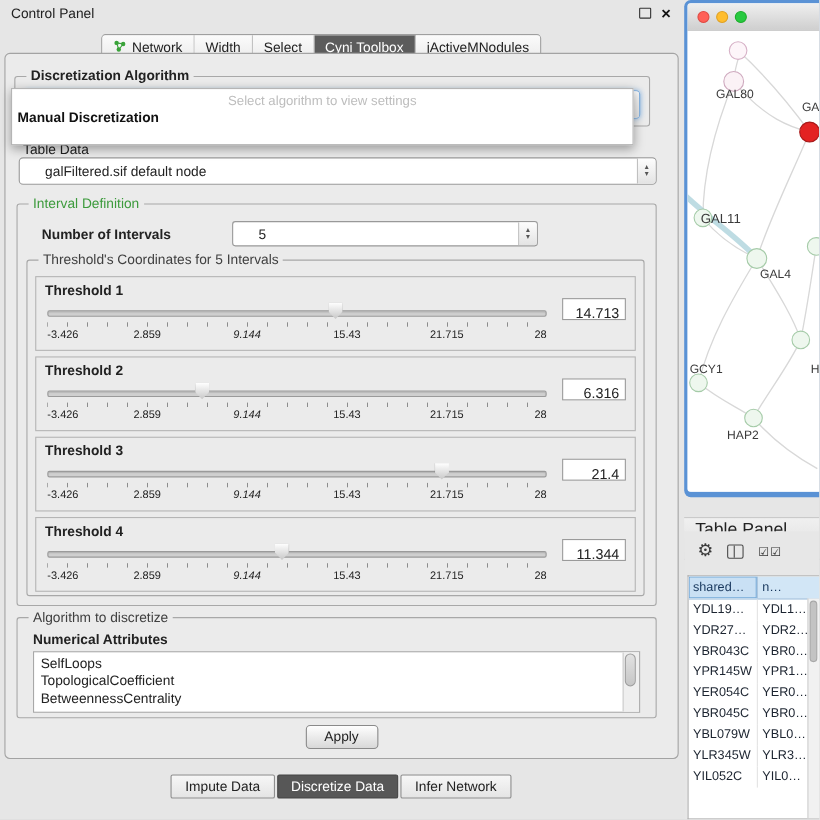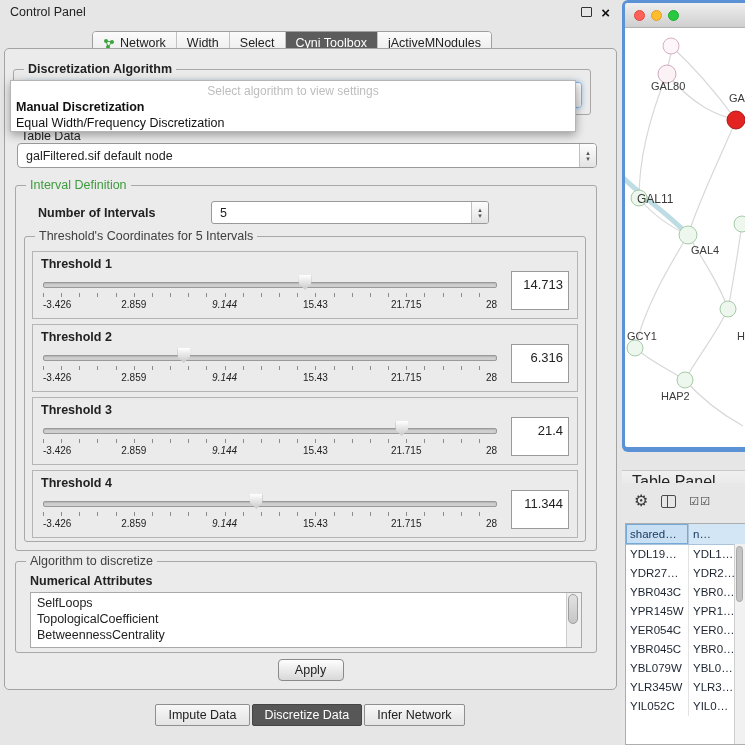"Network" .tab { align-items: flex-end -> flex-start }
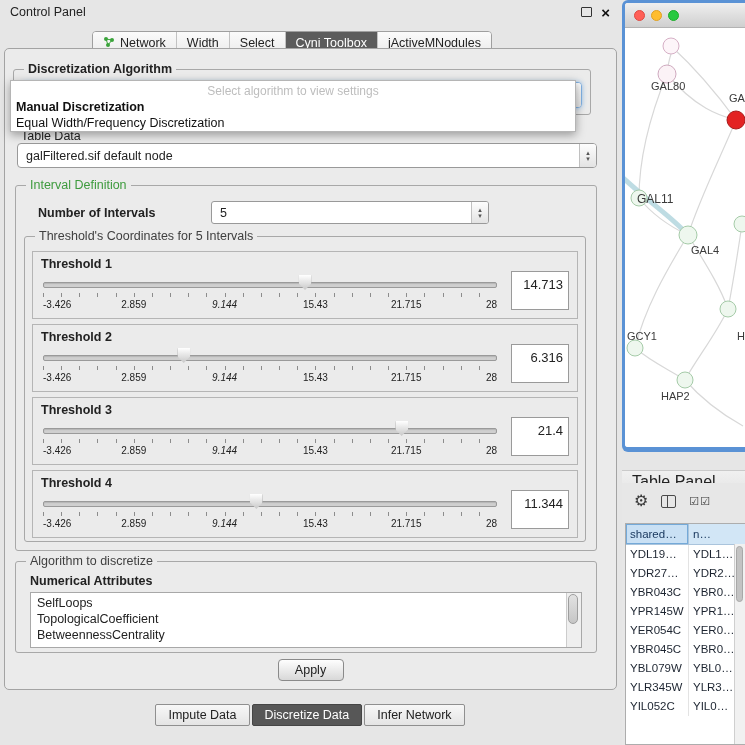"Equal Width/Frequency Discretization" div.popup-opt { html: <div>Equal Width/Frequency Discretization</div> -> none }
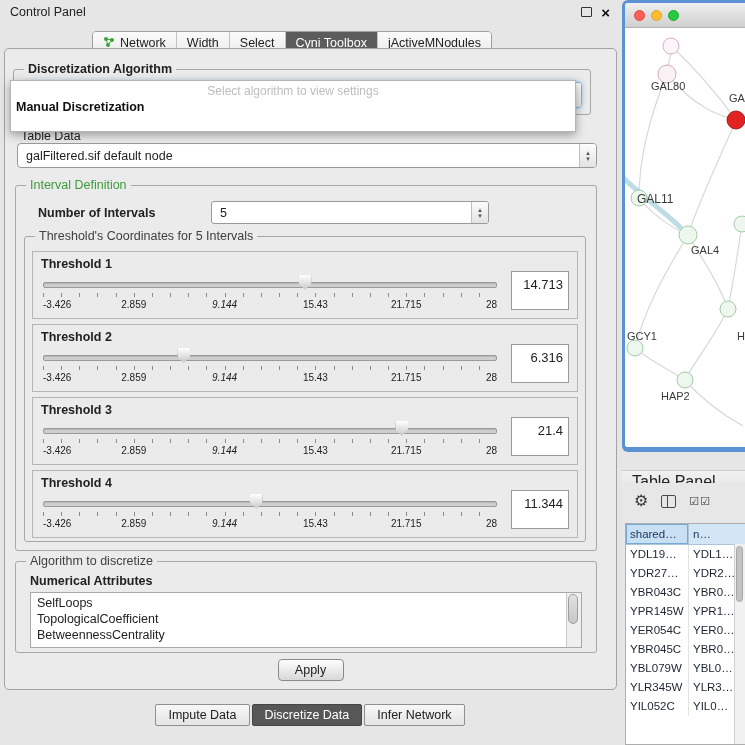"galFiltered.sif default node" .combo .val { padding-left: 8px -> 23px }
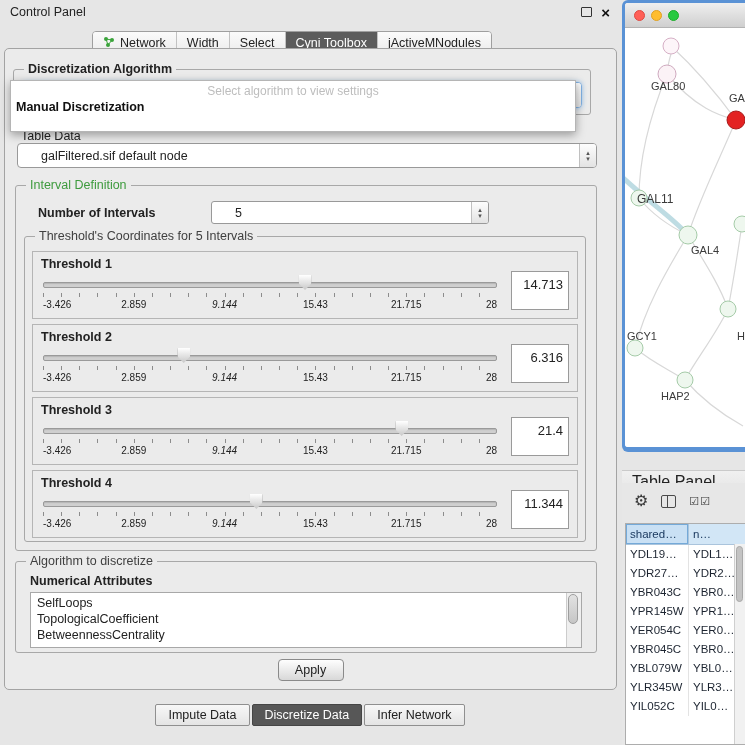"14.713" .value-box { height: 39px -> 20px }
